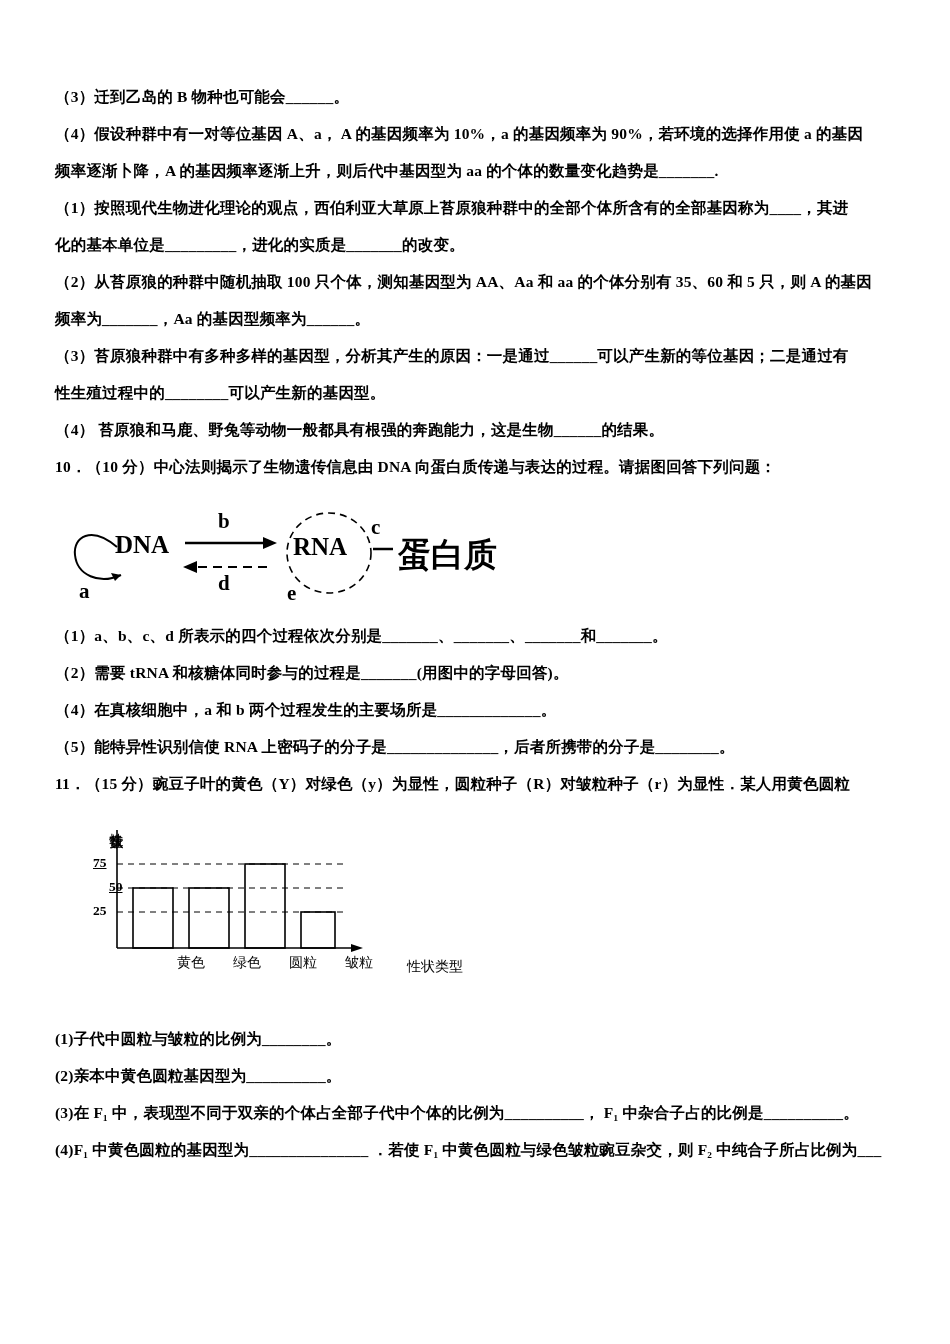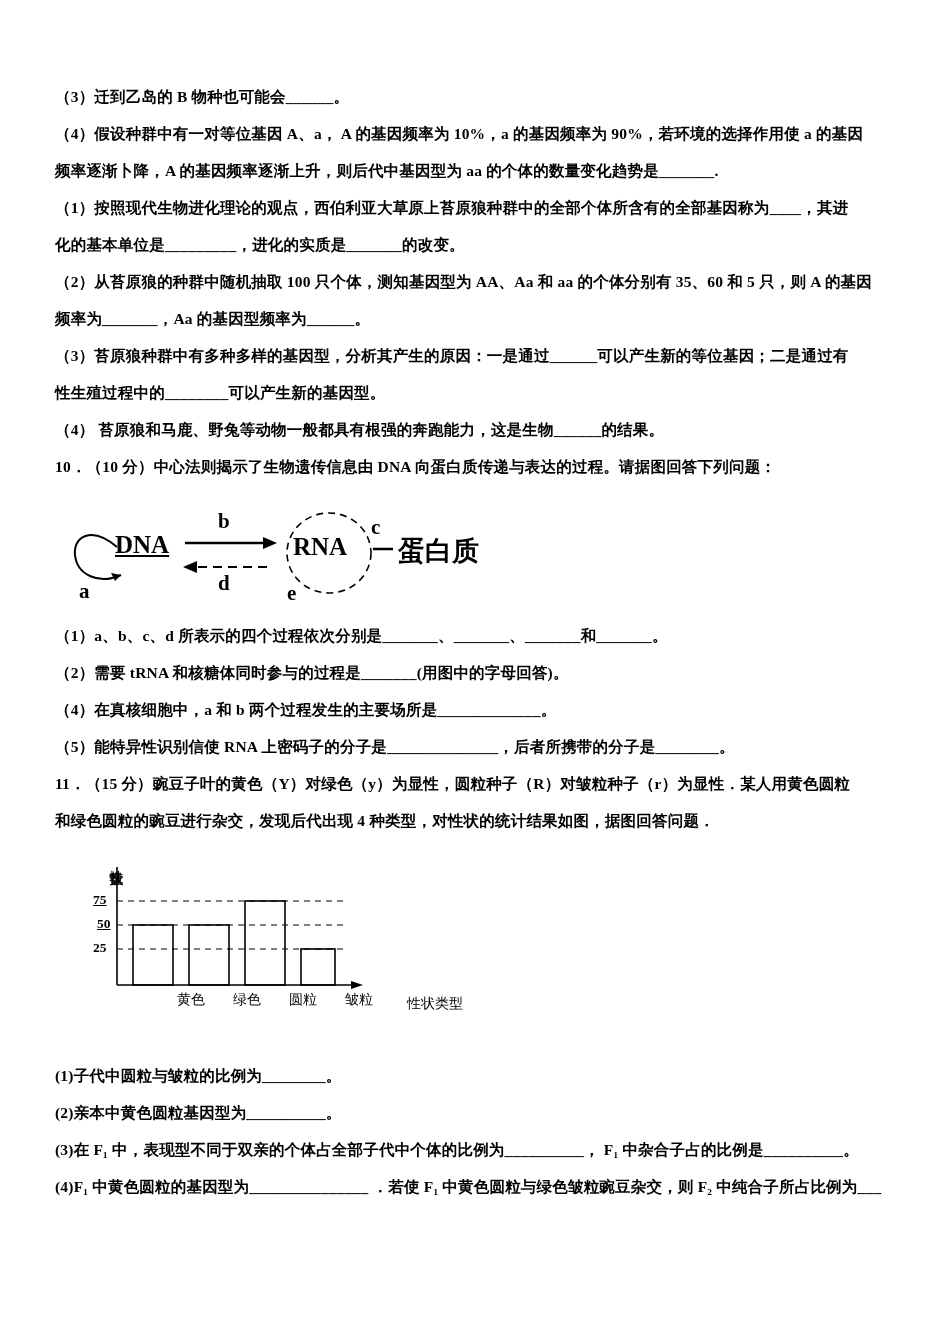"DNA" span.dg-label { text-decoration: underline -> none }
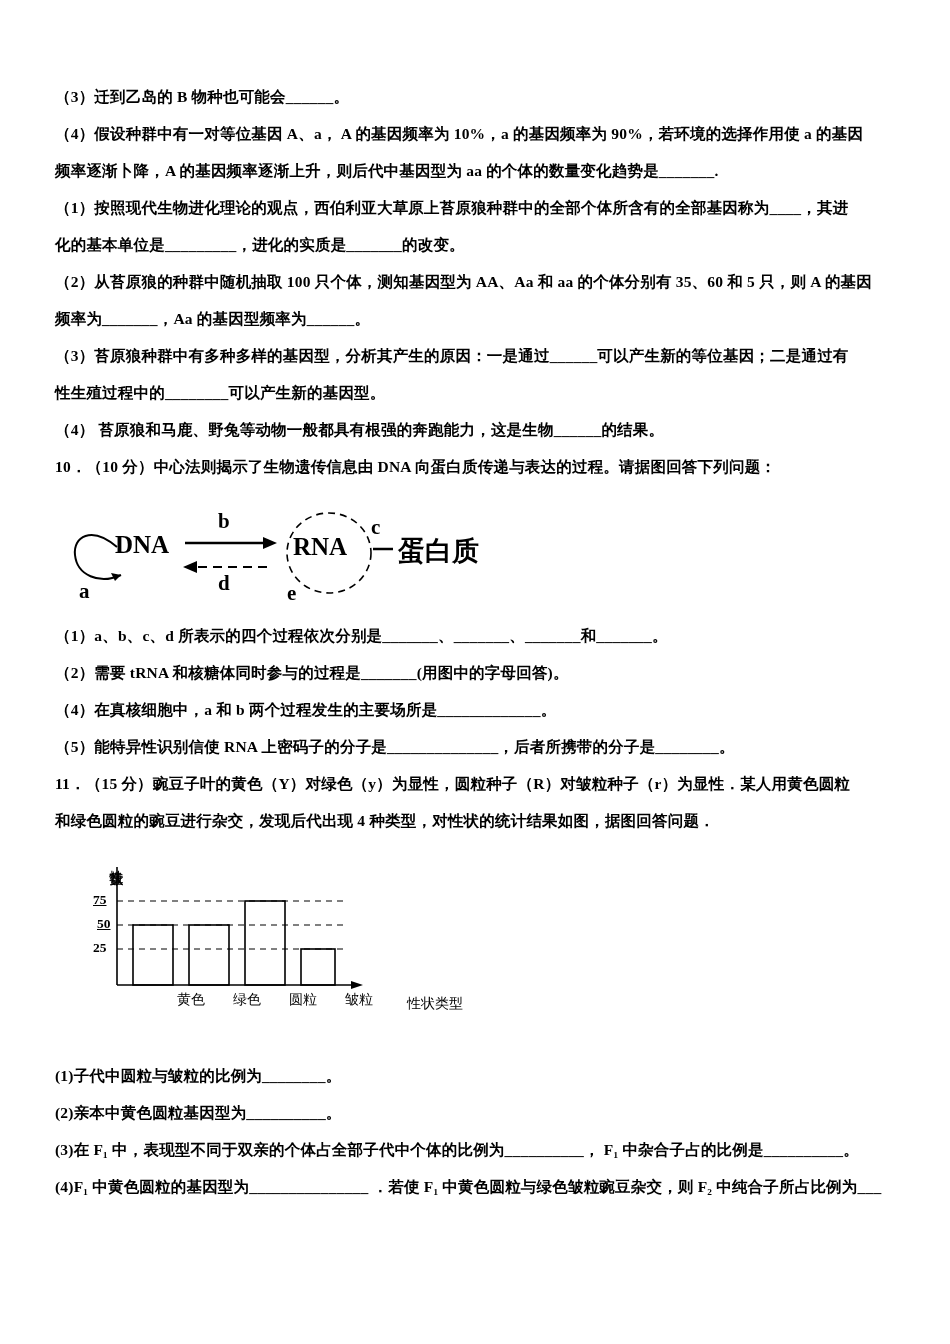"蛋白质" span.dg-label { font-size: 27px -> 33px }
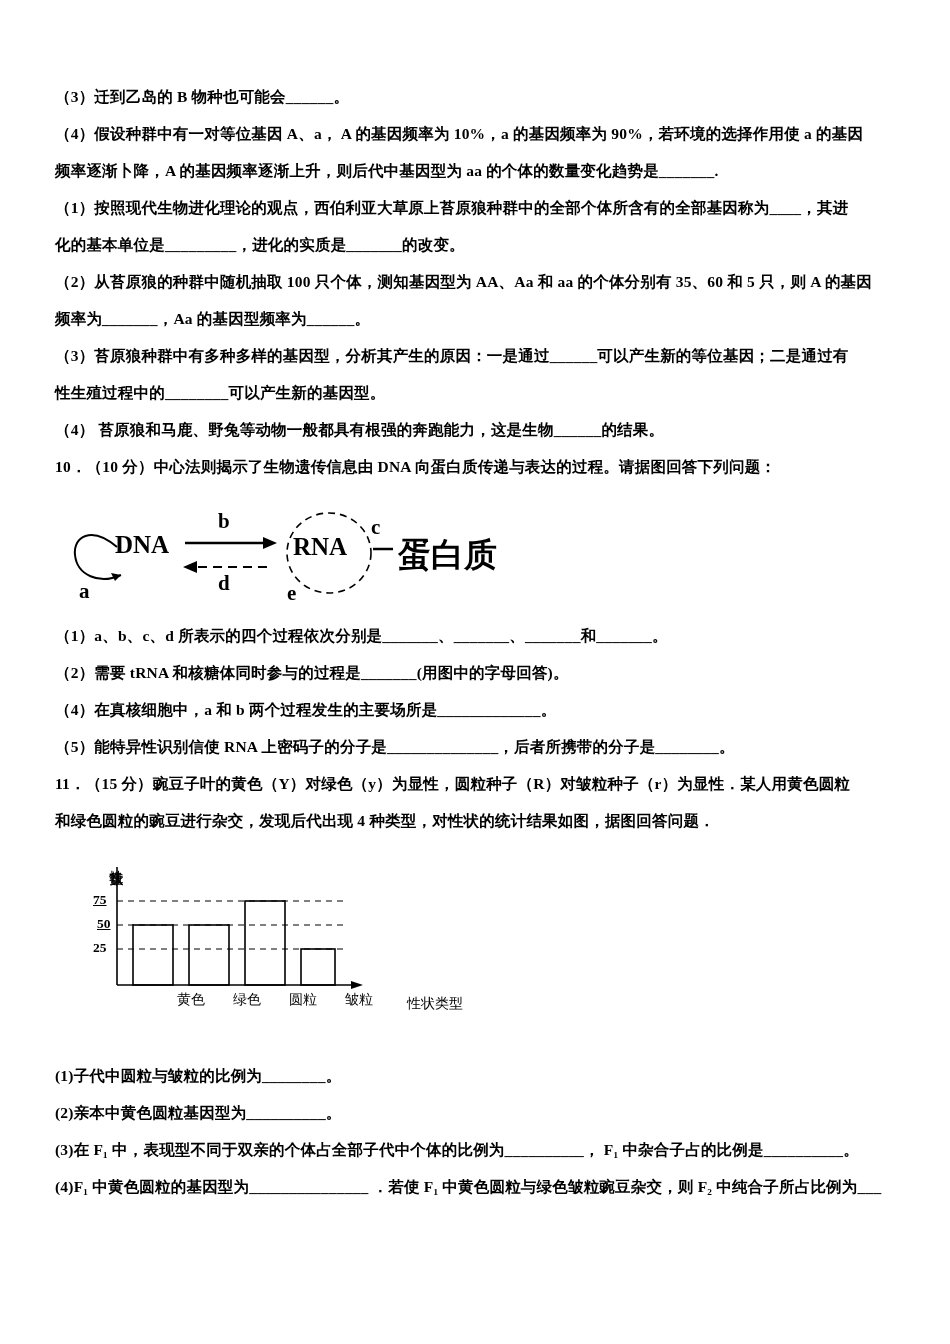"和绿色圆粒的豌豆进行杂交，发现后代出现 4" p.line { html: <p>和绿色圆粒的豌豆进行杂交，发现后代出现 4 种类型，对性状的统计结果如图，据图回答问题．</p> -> none }
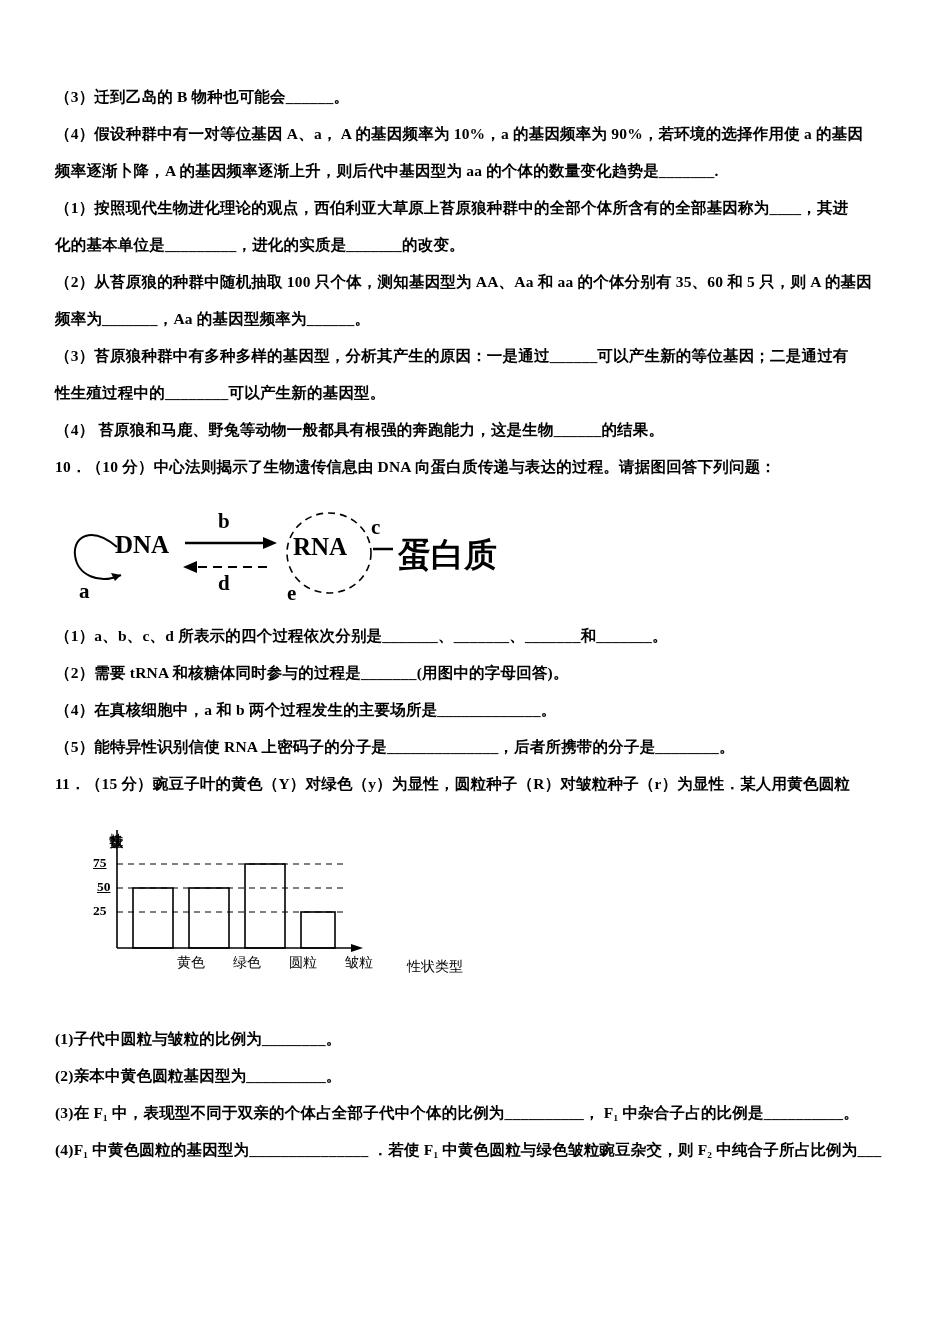"50" span.ch-axisnum { left: 42px -> 54px }
